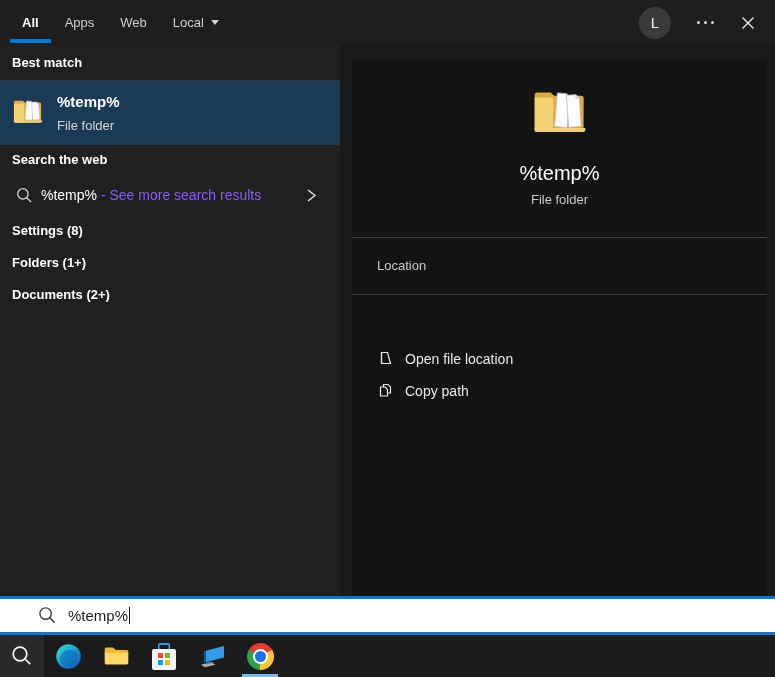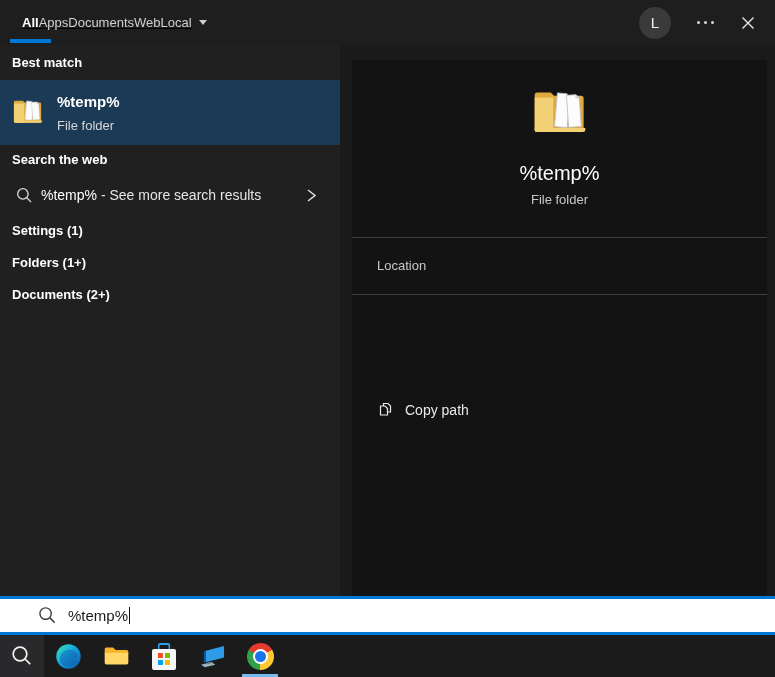"All" .tabs { gap: none -> 26px; text-decoration: underline -> none }
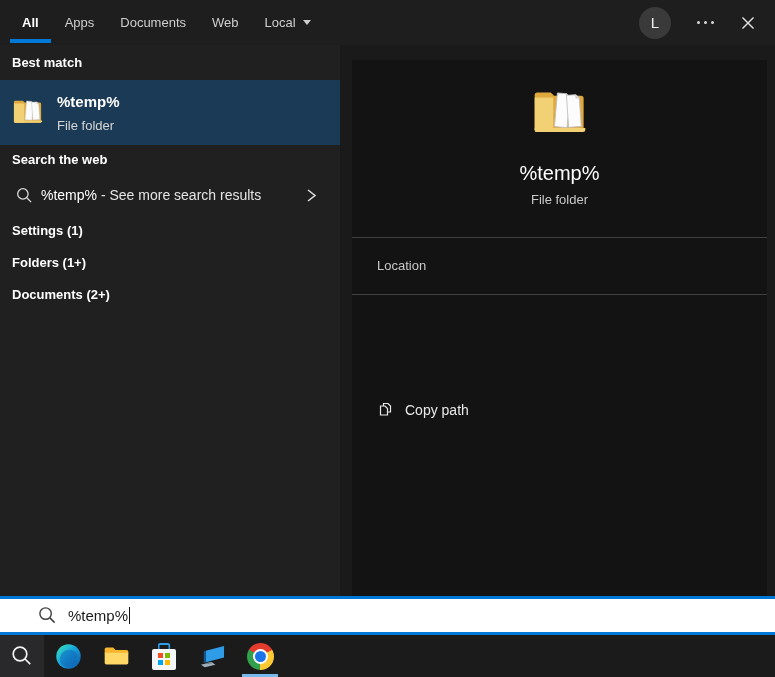"Documents" div.tab { html: <div> <span>Documents</span> </div> -> none }
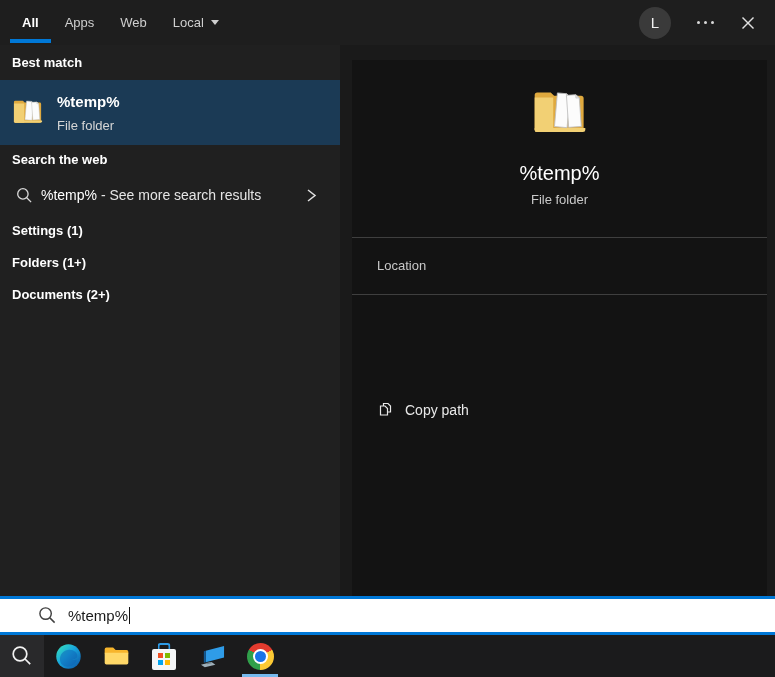"- See more search results" .web-row .txt .suffix { color: #e5e5e5 -> #8b5cf6 }
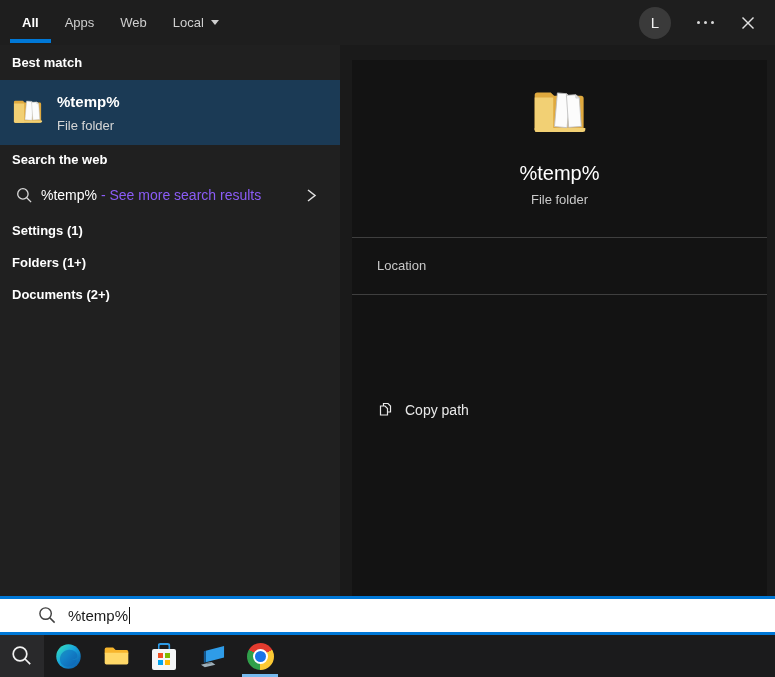"Settings (1)" div.group-header { text: 1 -> 8 }
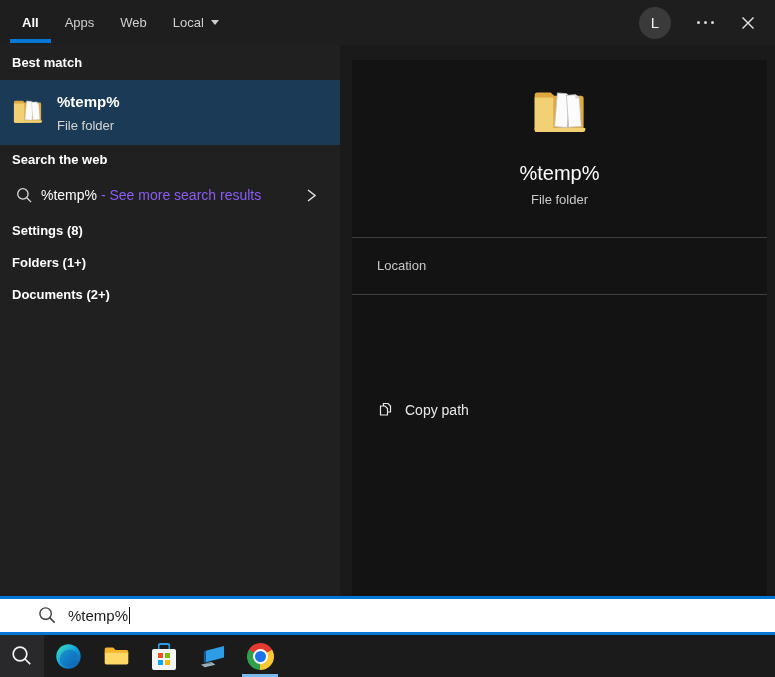"Open file location" div.action-row { html: none -> <div> <svg> <path></path> <line></line> </svg> <span>Open file location</span> </div> }
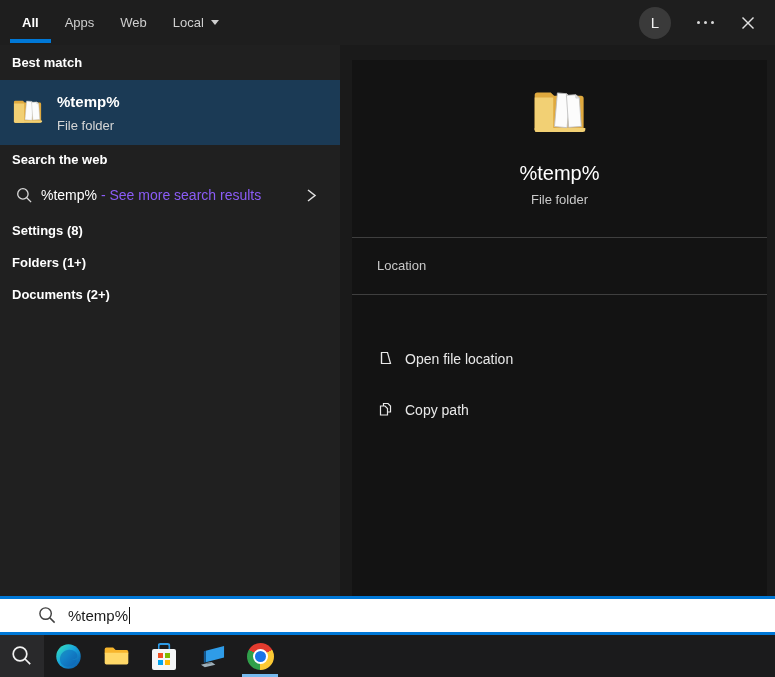"Copy path" div.action-row { top: 334px -> 315px }
